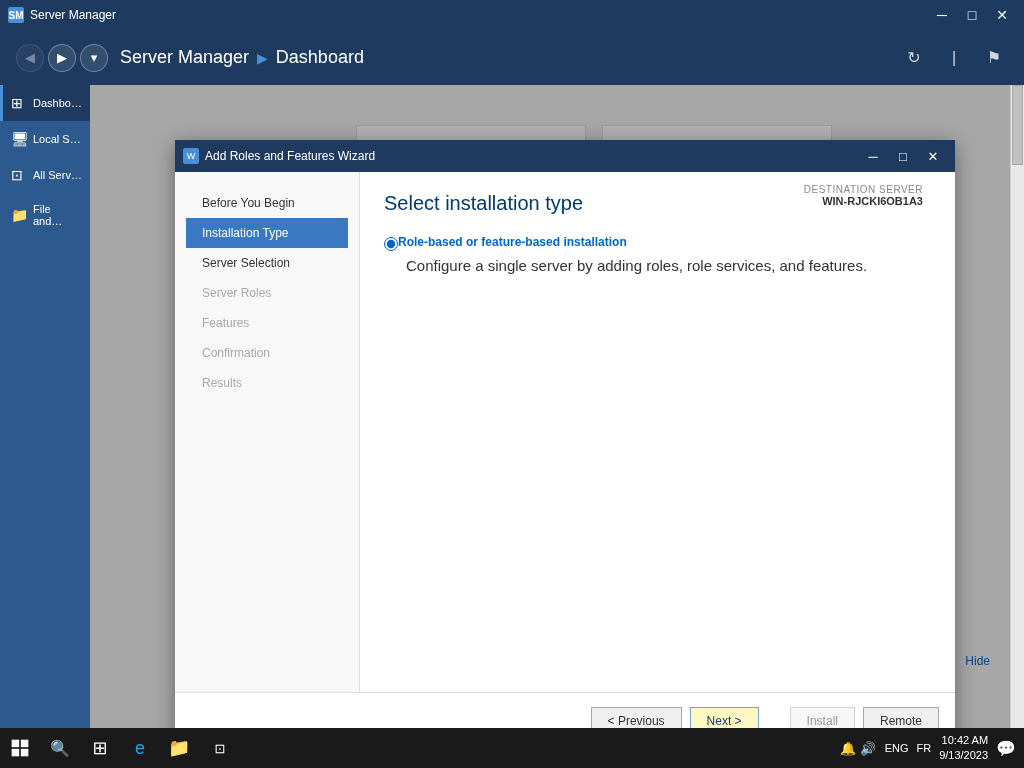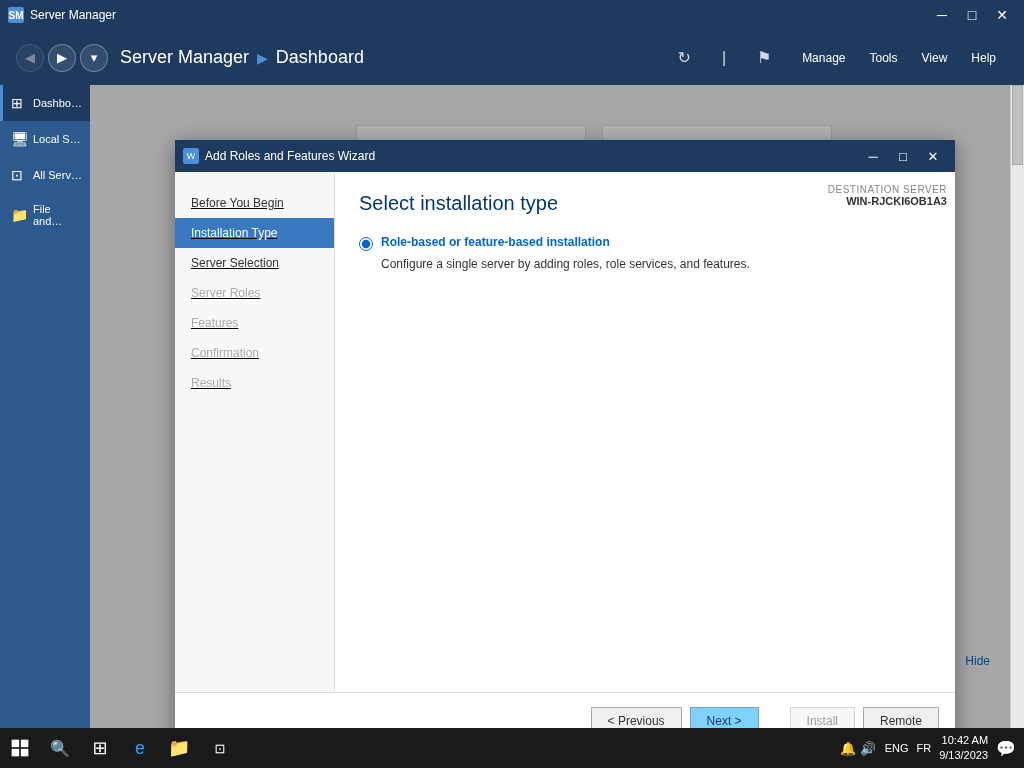"Manage" div.sm-menu-items { html: <div> <div>Manage</div> <div>Tools</div> <div>View</div> <div>Help</div> </div> -> none }
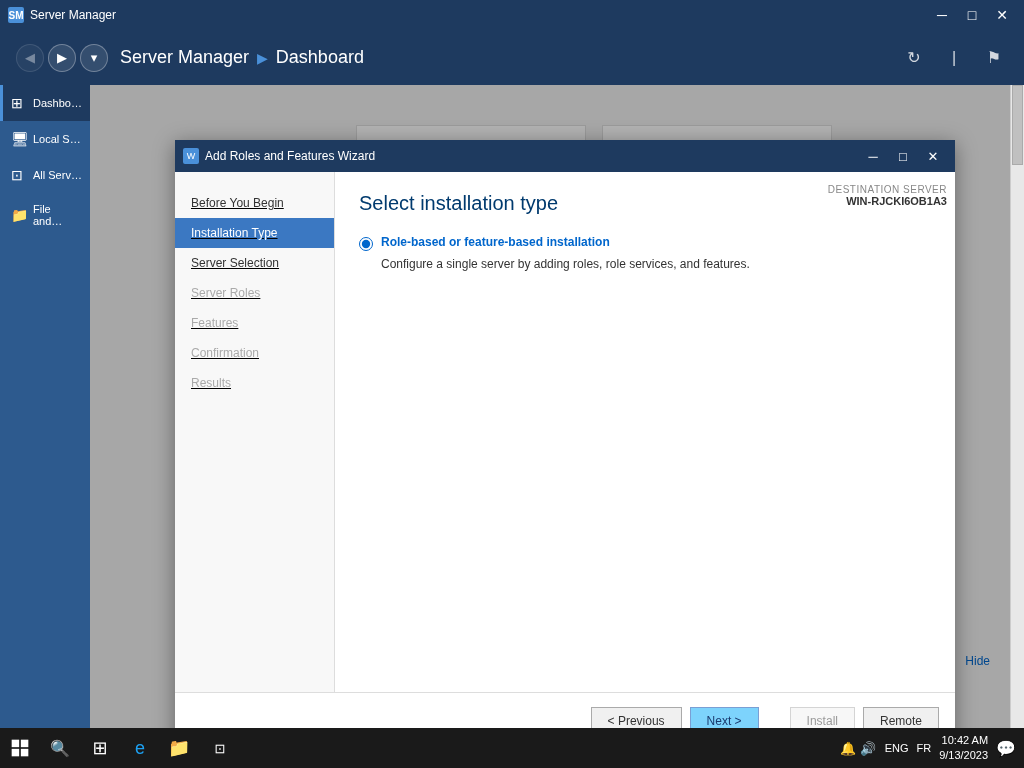"DESTINATION SERVER" .dialog-dest-server { right: 8px -> 32px }
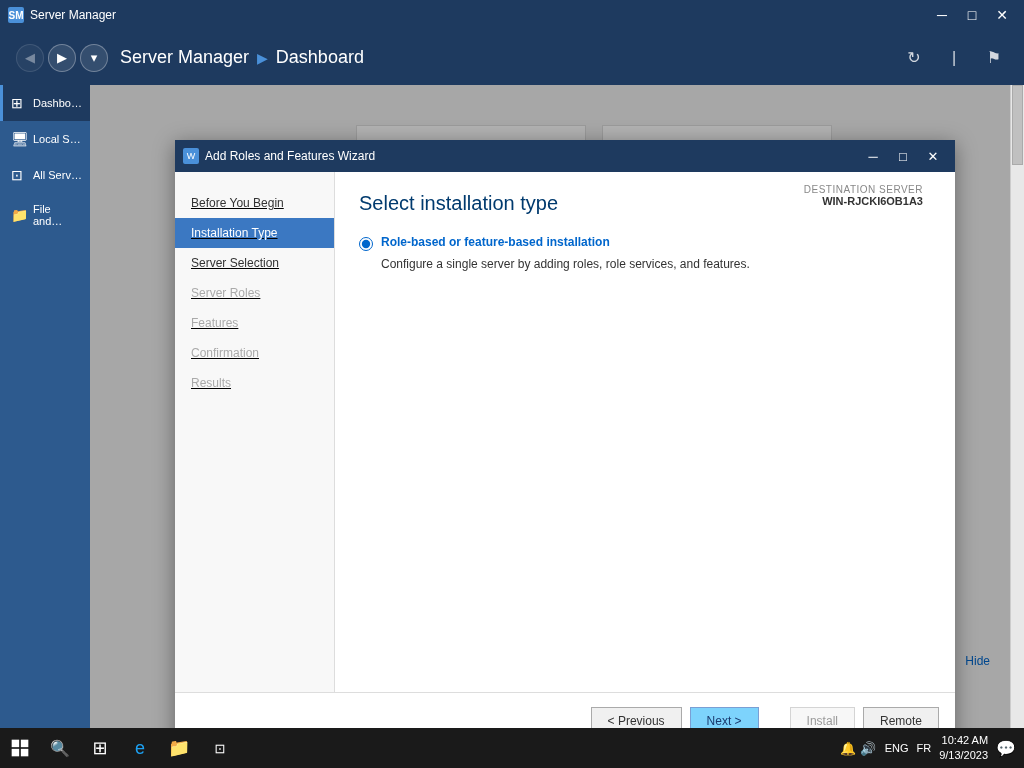"Before You Begin" .dialog-sidebar { padding: 16px 0 -> 16px 11px; text-decoration: underline -> none; width: 160px -> 185px }
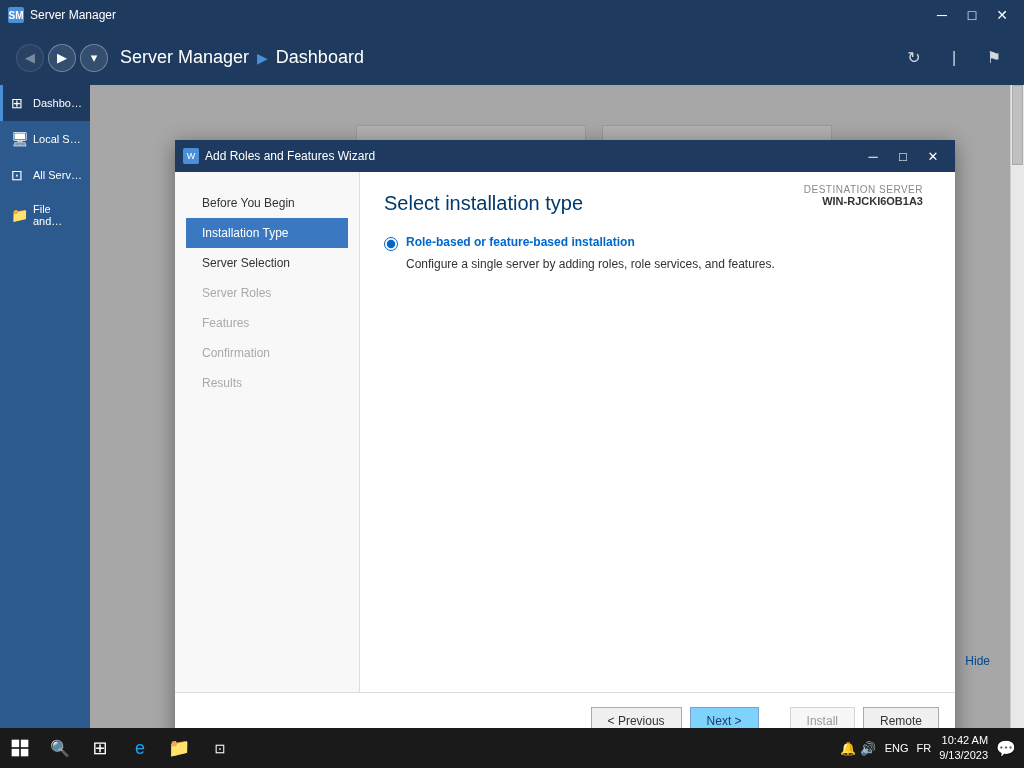"Role-based or feature-based installation" .radio-label-row { gap: 8px -> none }
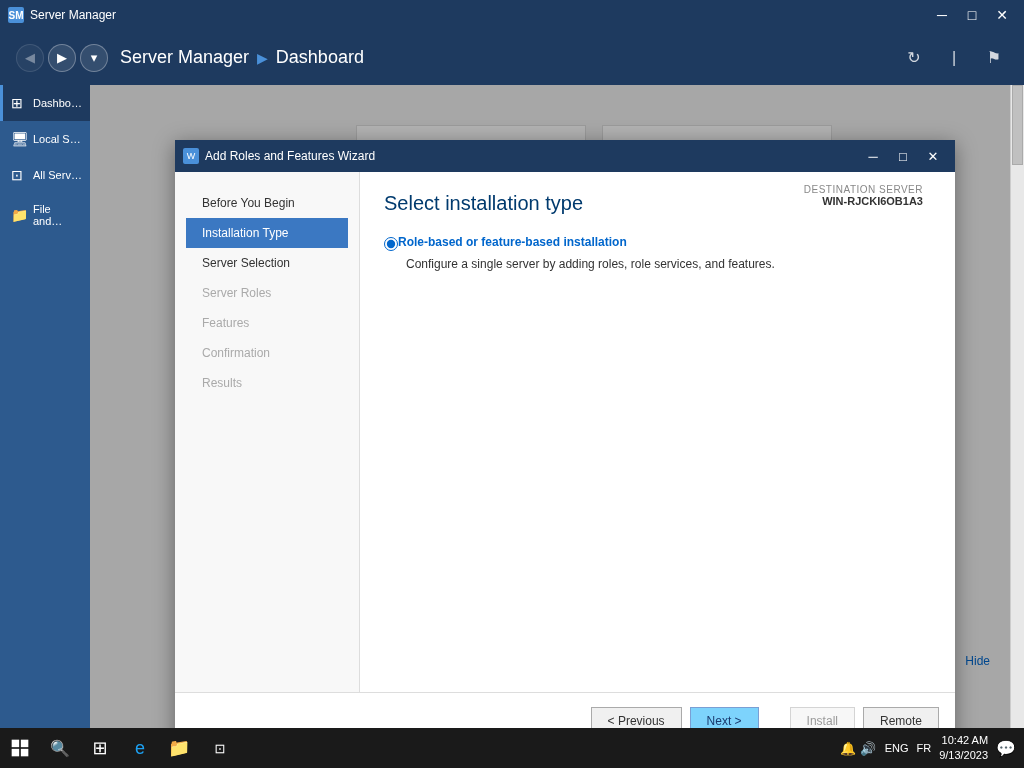"Configure a single server by" .radio-desc { font-size: 12px -> 15px }
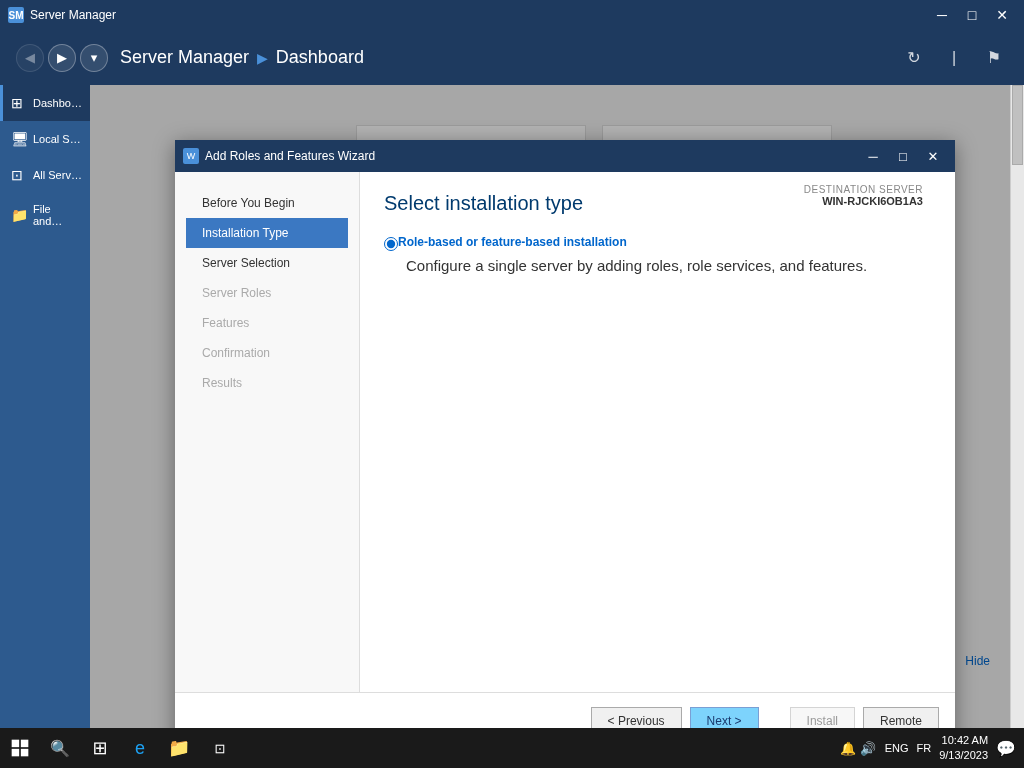"Next >" .btn.primary { background: #7dd3fc -> #fef9c3 }
